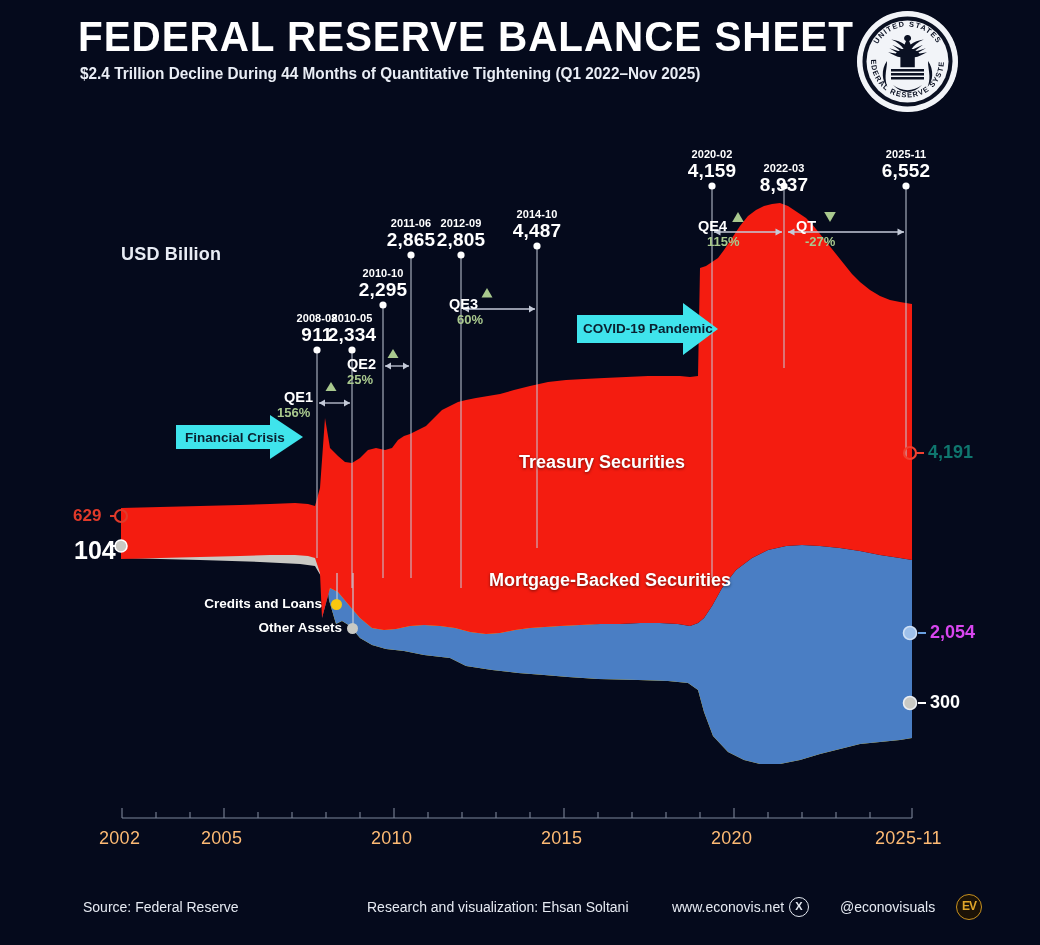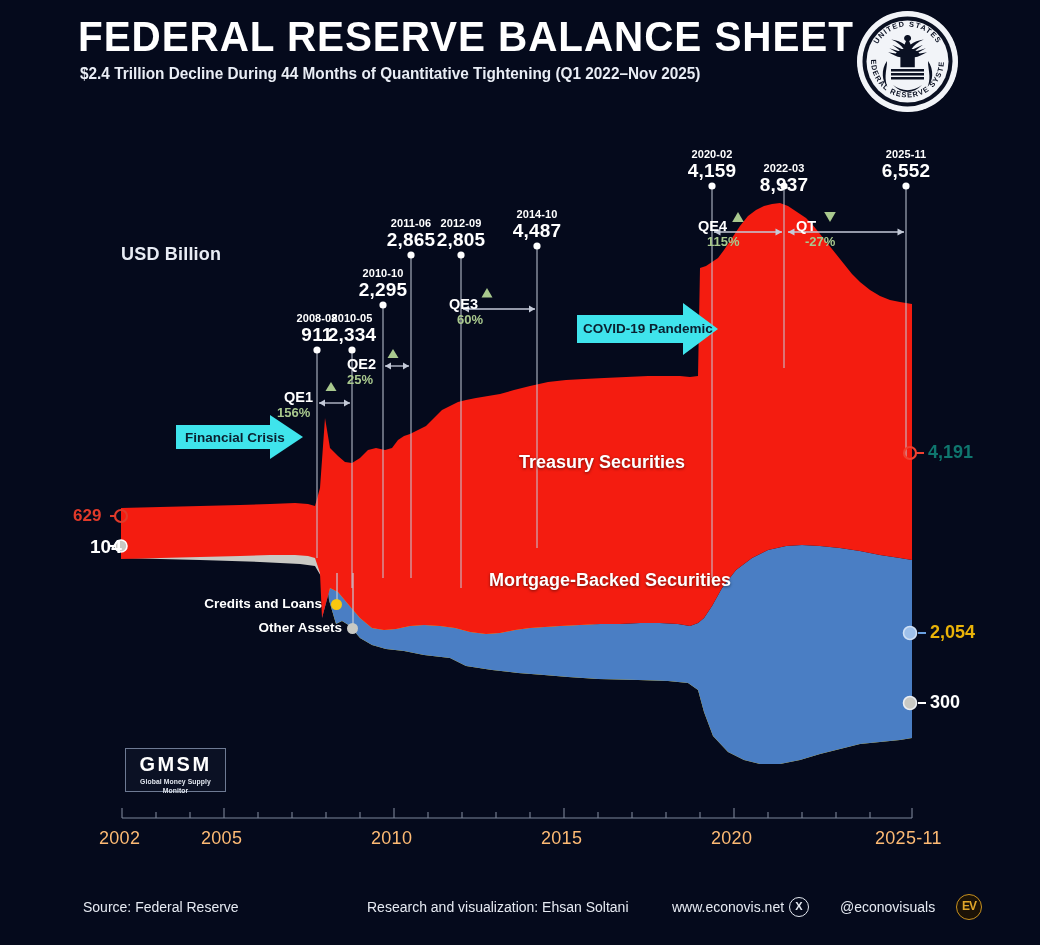"104" div.edge-label { font-size: 19px -> 25px; left: 90px -> 74px }
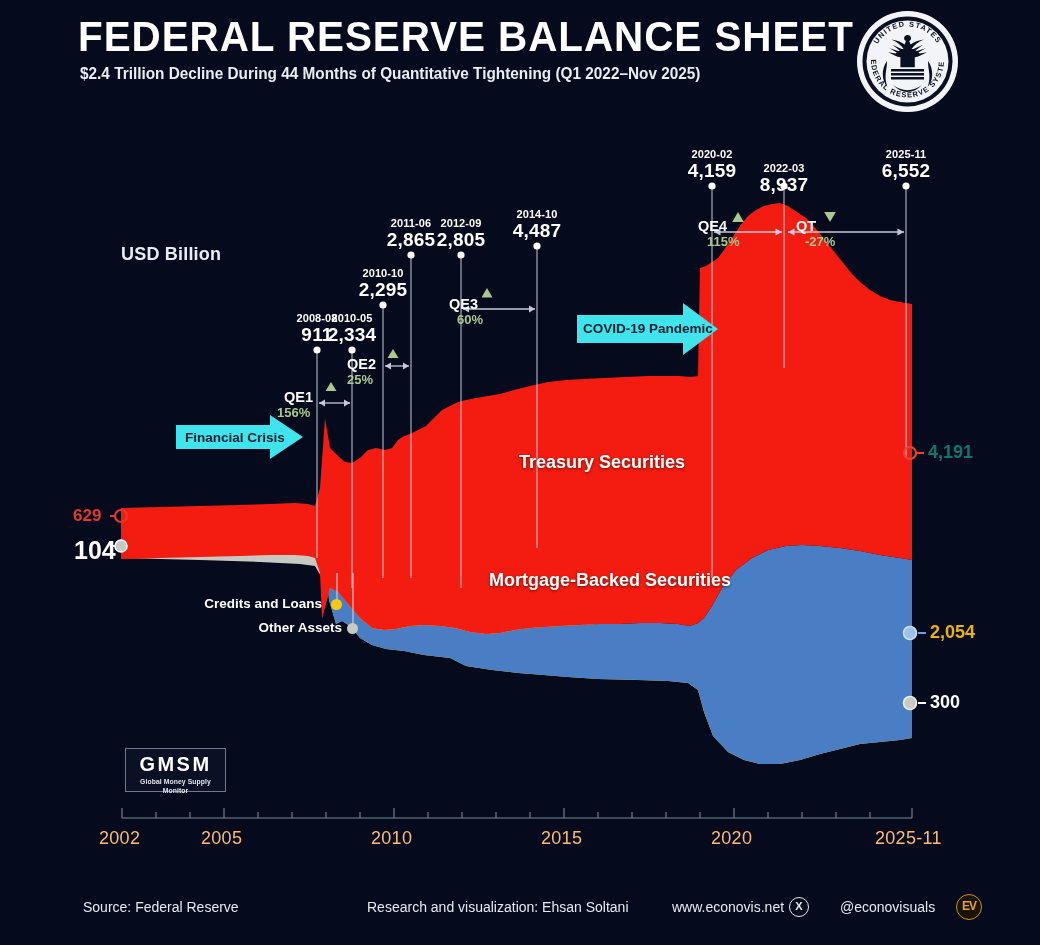"2,054" div.edge-label { color: #eab308 -> #d946ef }
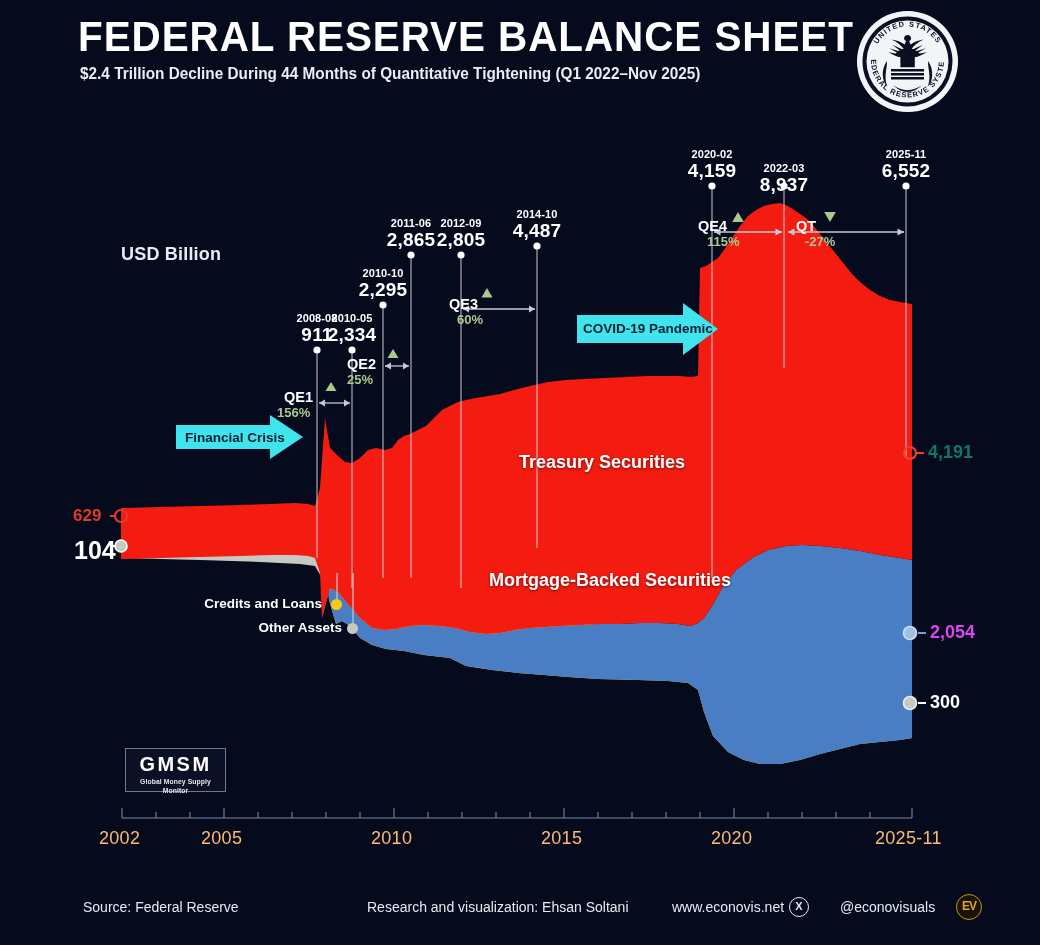"GMSM" div.gmsm { html: <div> <div>GMSM</div> <div>Global Money Supply Monitor</div> </div> -> none }
